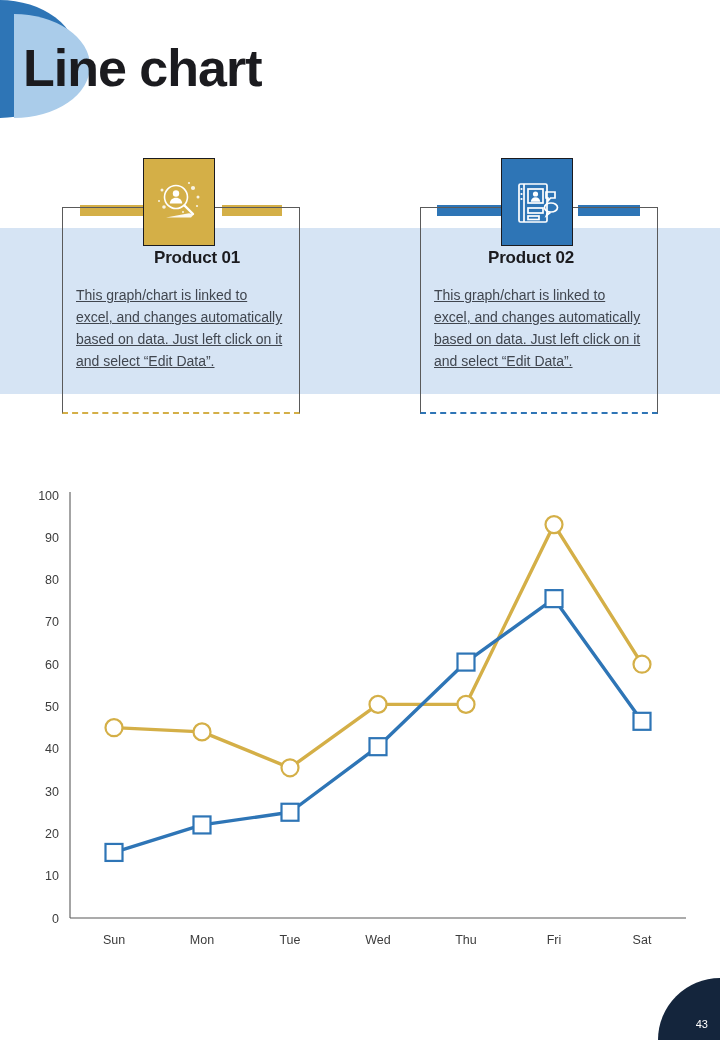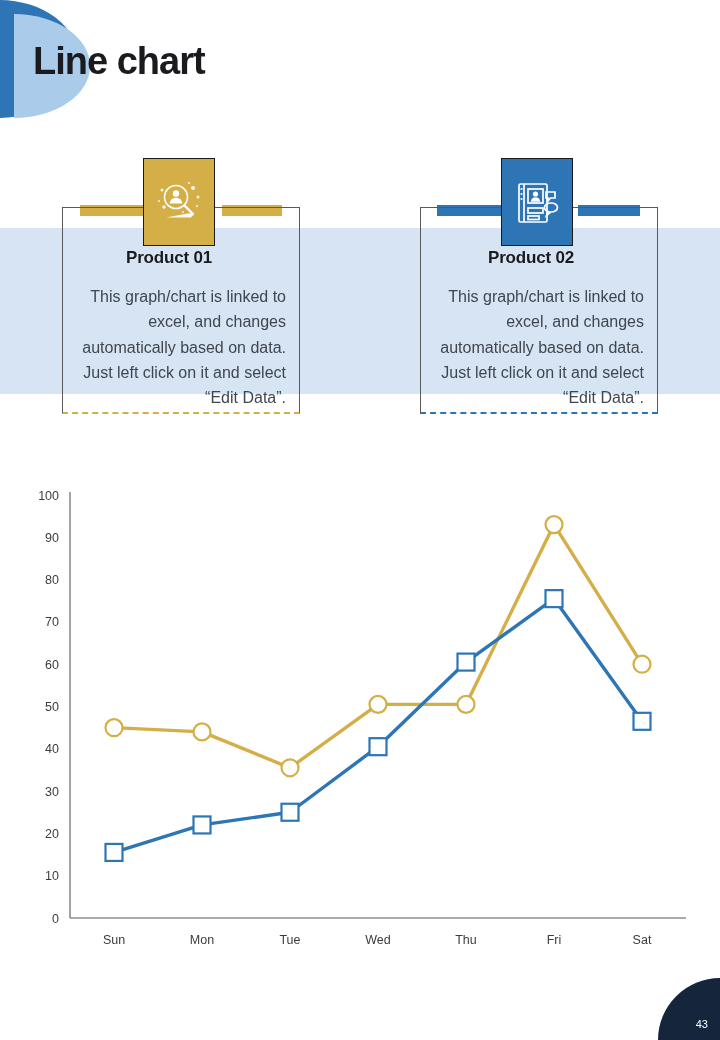"Line chart" .page-title { font-size: 38px -> 52px; left: 33px -> 23px }
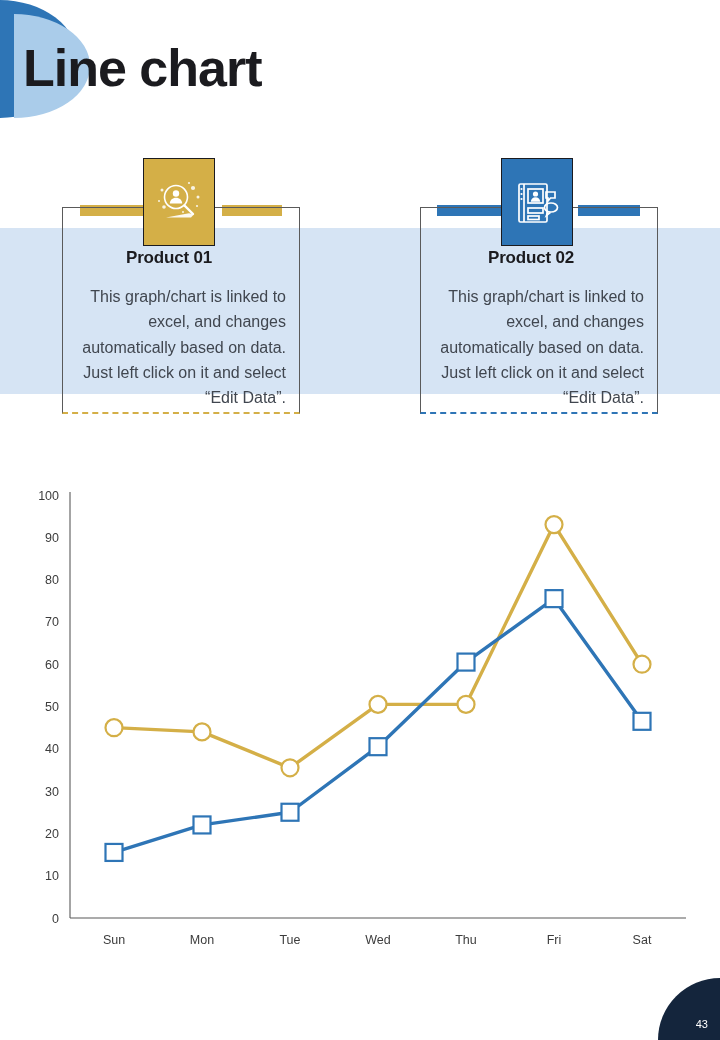"Product 01" .ct-1 { left: 50px -> 78px }
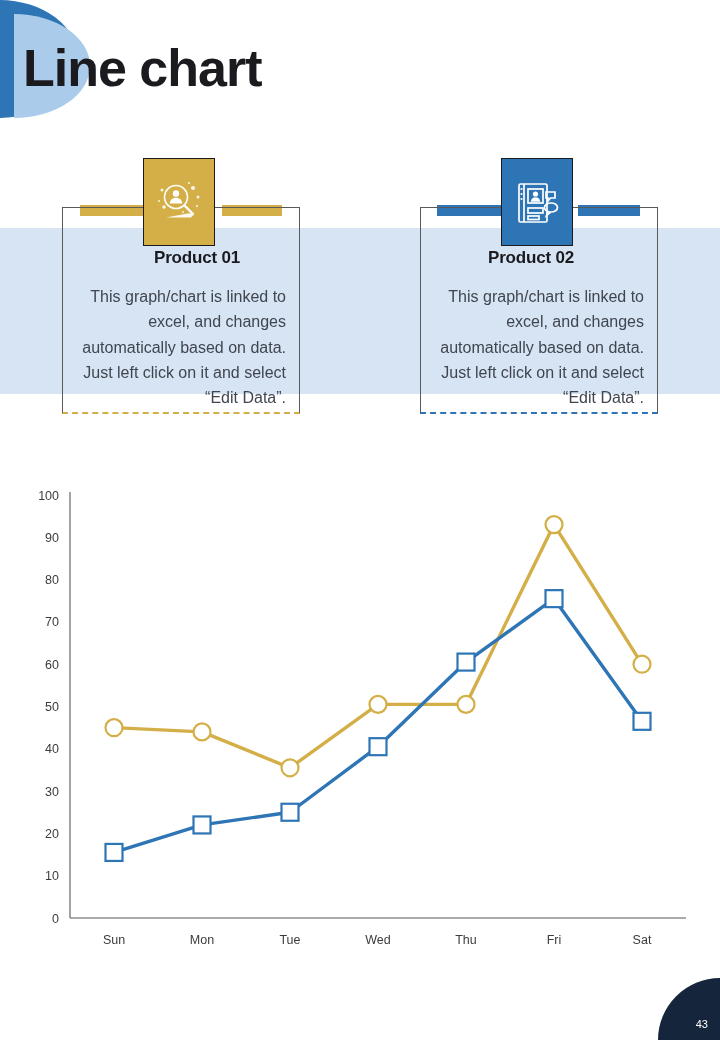"This graph/chart is linked to" .card-body { font-size: 16px -> 14px; text-align: right -> left; text-decoration: none -> underline }
